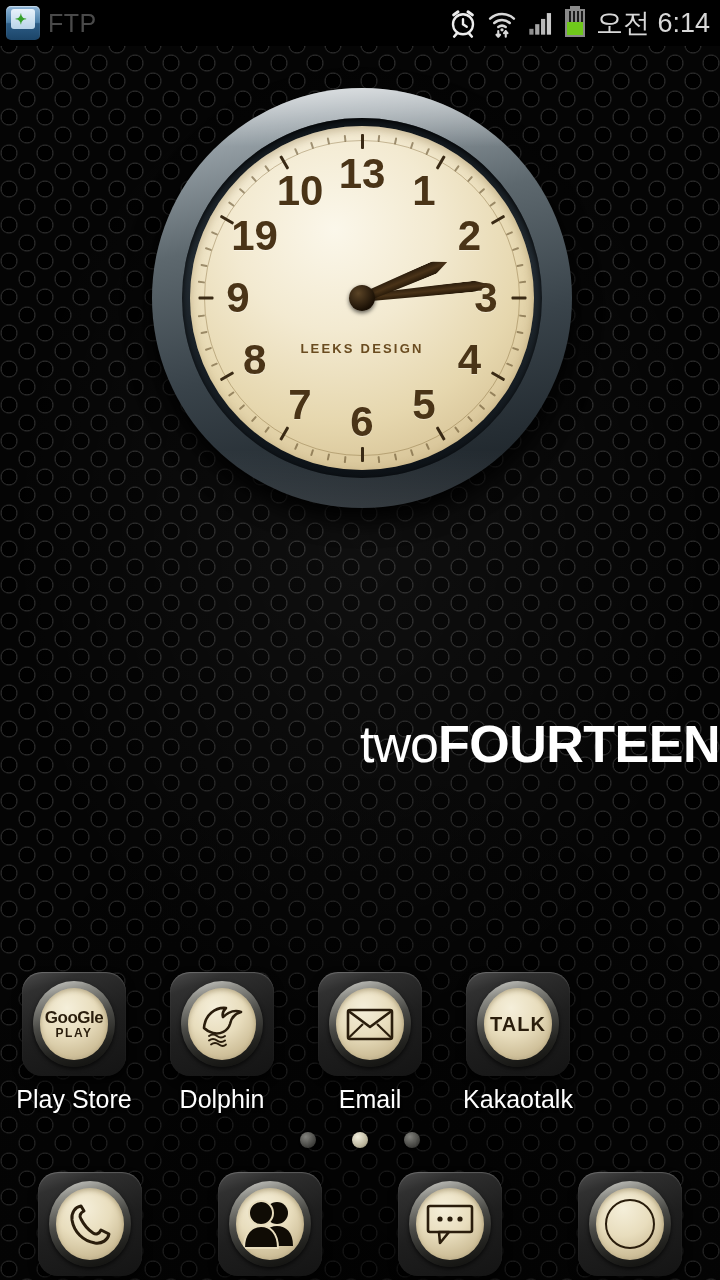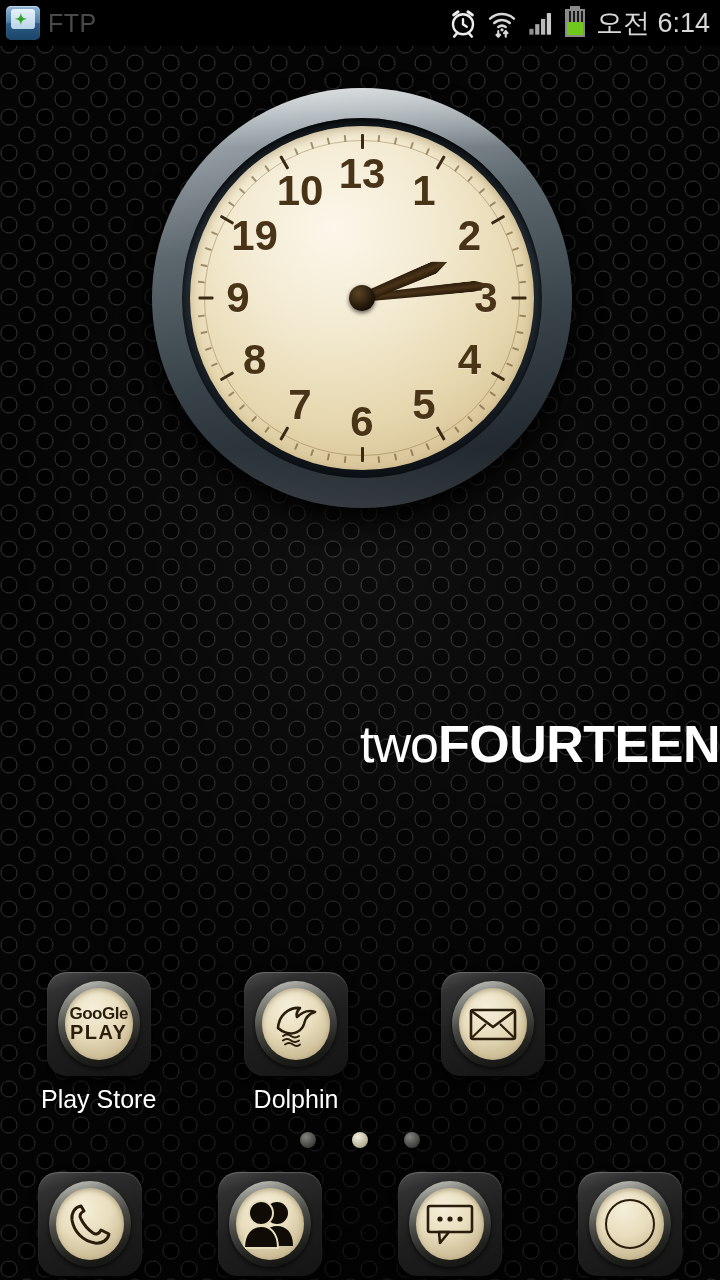"LEEKS DESIGN" div { html: none -> <div>LEEKS DESIGN</div> }
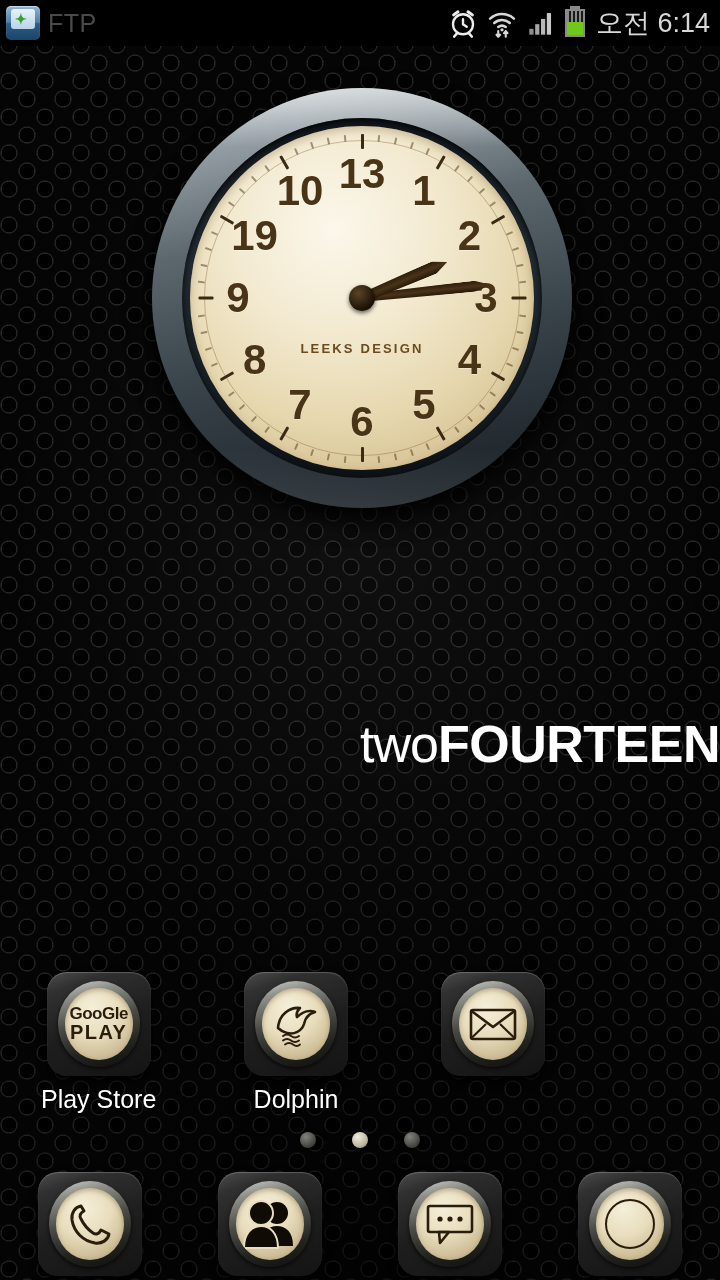"PLAY" .gp-2 { font-size: 20px -> 12px }
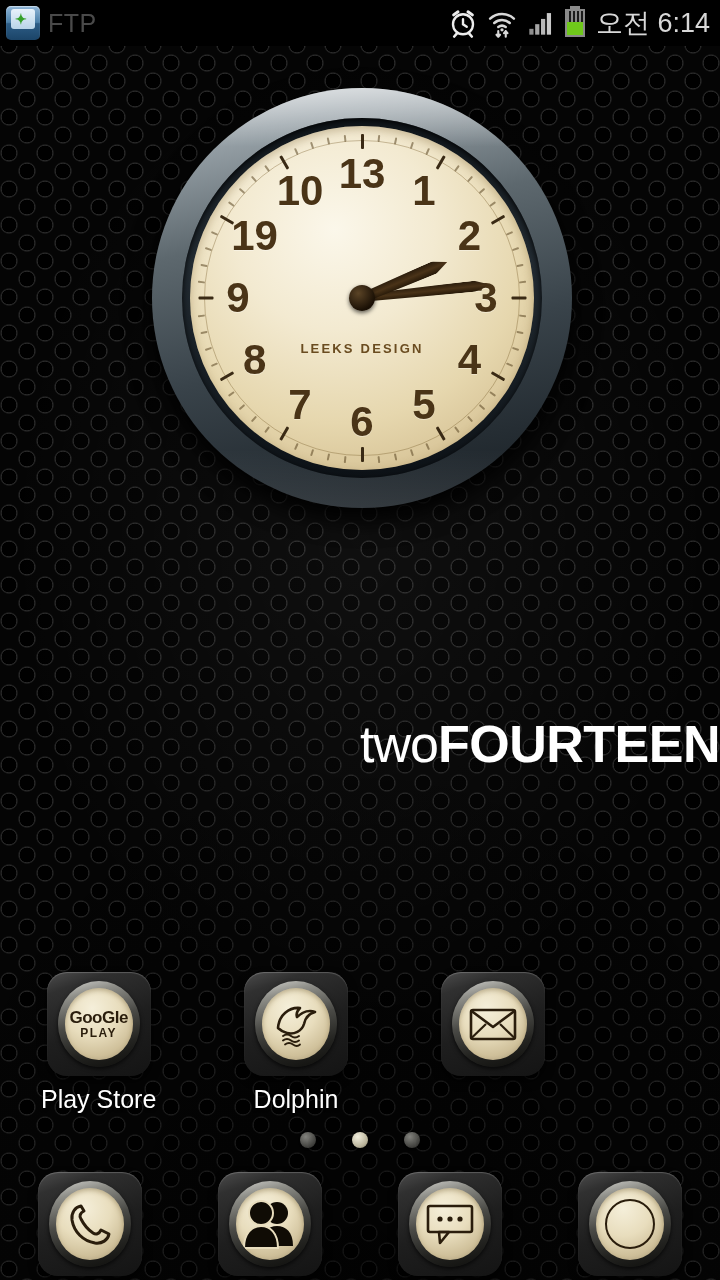"TALK" div.app-cell { html: none -> <div> <div> <div> <div> <div>TALK</div> </div> </div> </div> <div>Kakaotalk</div> </div> }
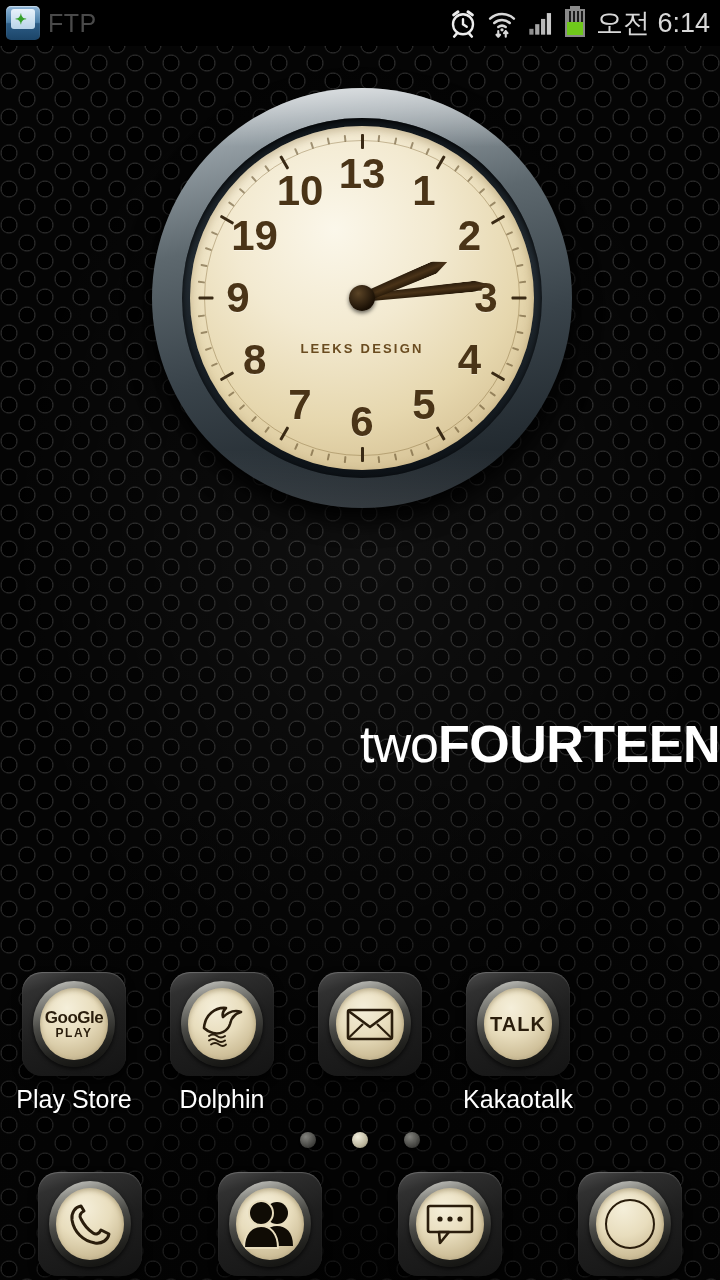"Email" div.app-label { html: none -> <div>Email</div> }
